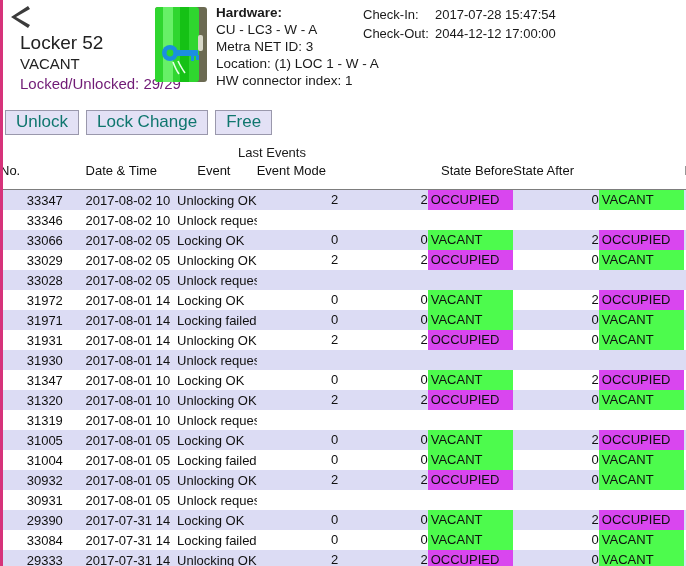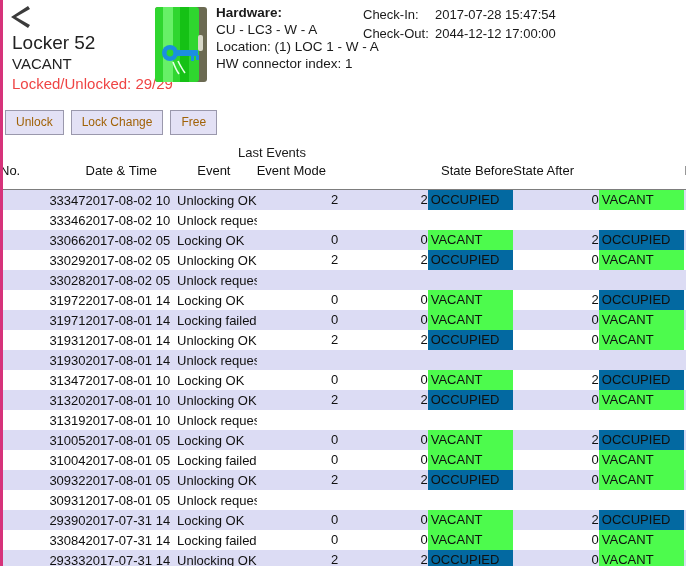"Locker 52" .locker-info { left: 12px -> 4px; padding-left: none -> 16px }
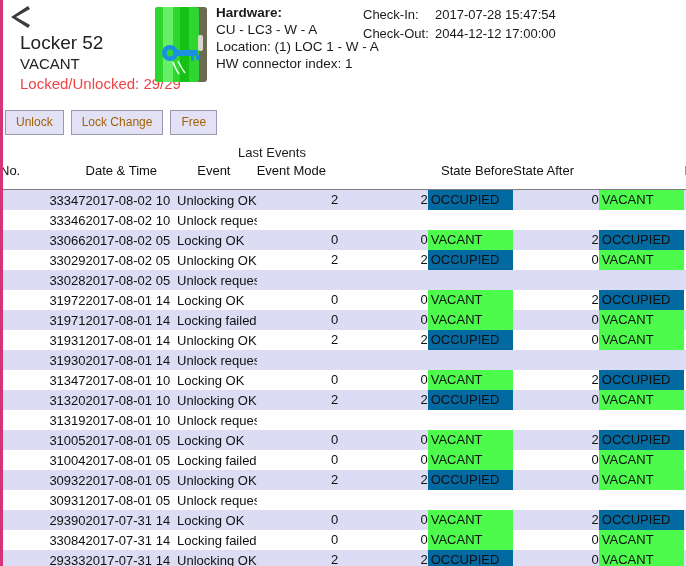"Metra NET ID: 3" div { html: none -> <div>Metra NET ID: 3</div> }
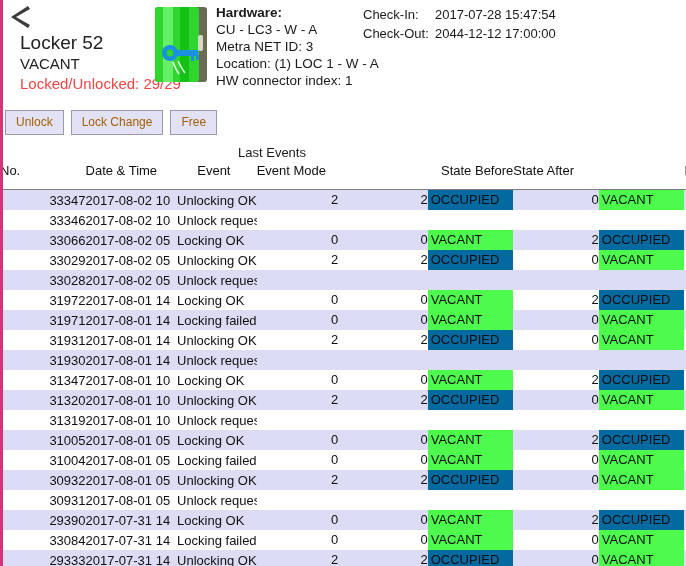"Locked/Unlocked: 29/29" .locker-counts { color: #ef4444 -> #701a75 }
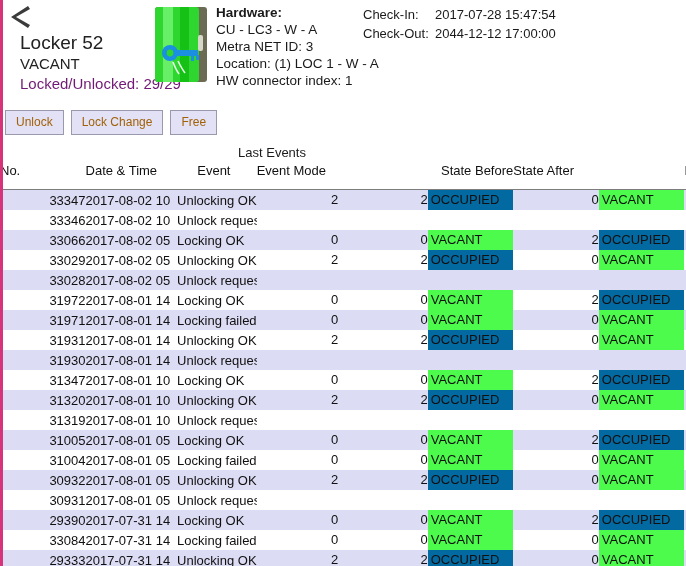"Unlock" .btn { color: #a16207 -> #0f766e; font-size: 12px -> 17px }
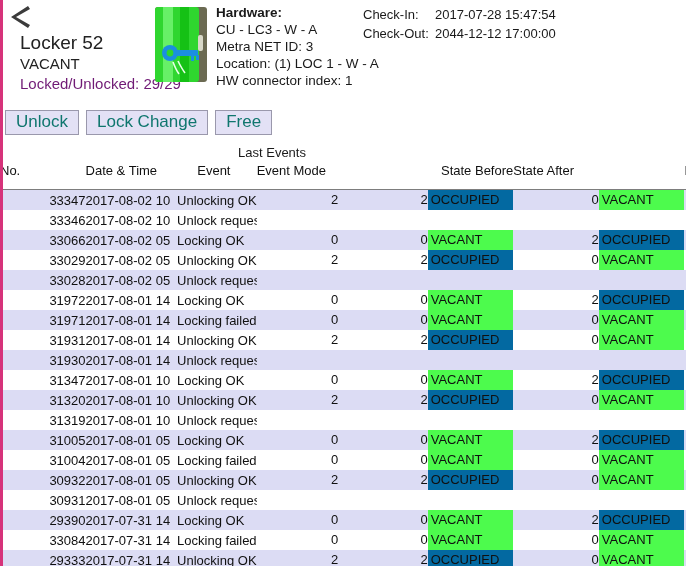"33347" .c-no { text-align: right -> center }
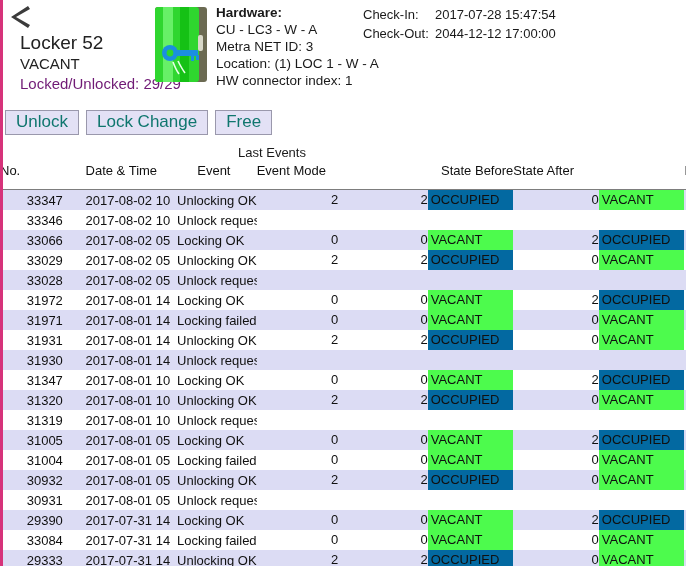"OCCUPIED" .badge.occupied { background: #0369a1 -> #d946ef }
